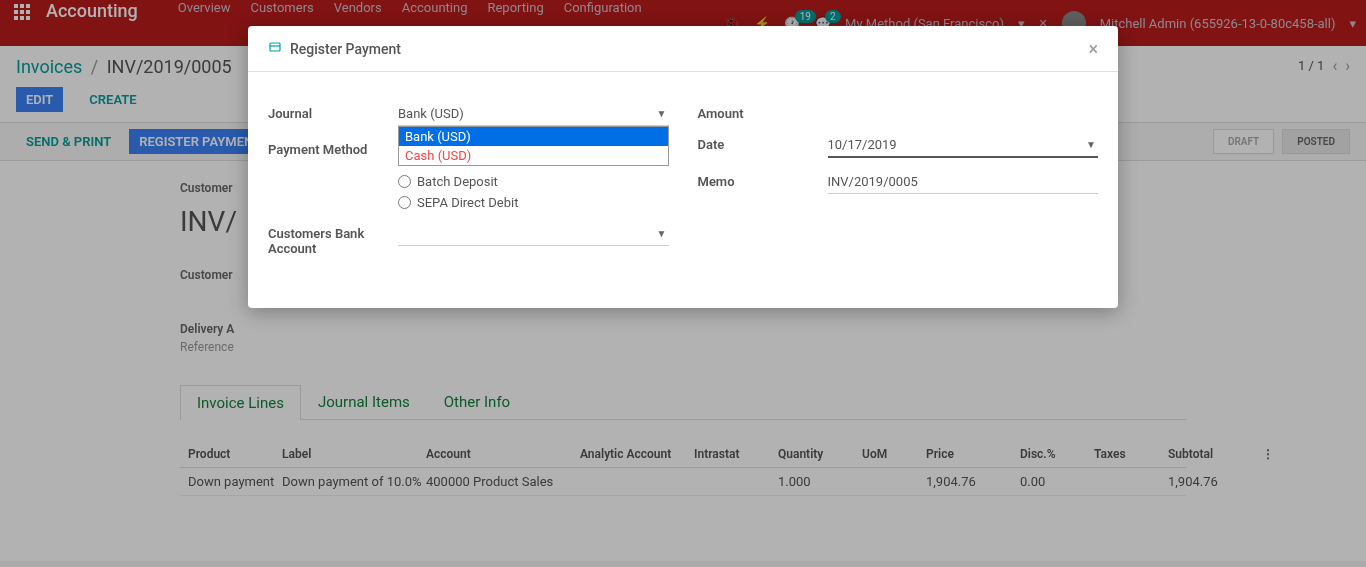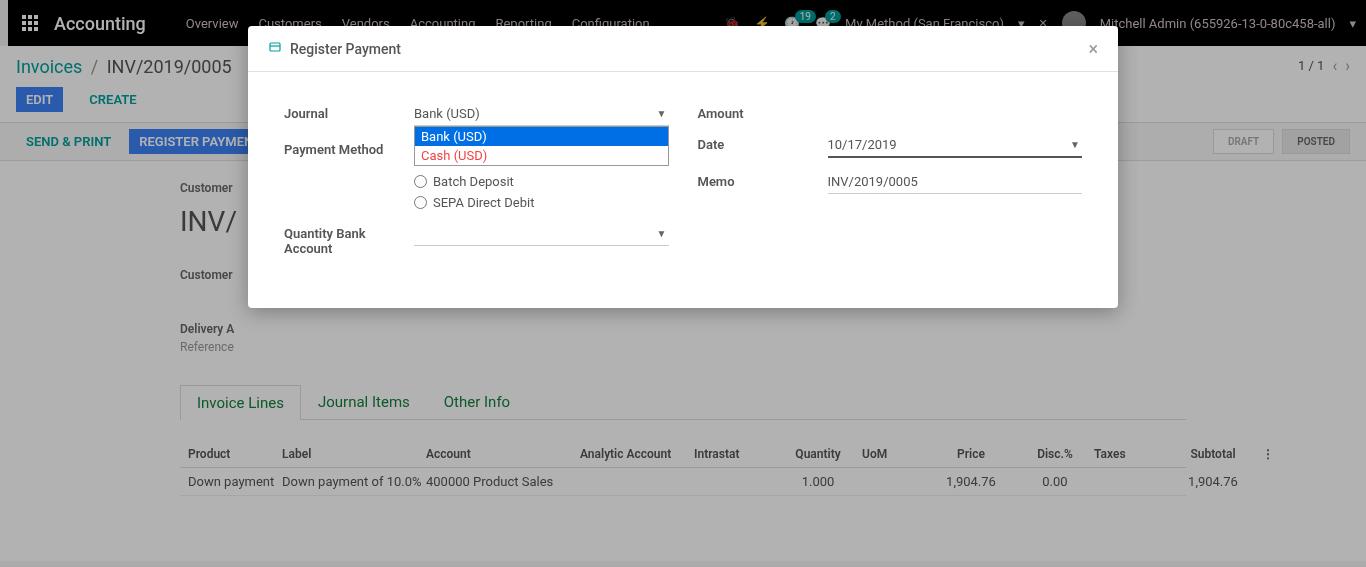"Accounting" .topnav { align-items: center -> none; background: #000000 -> #b91c1c; margin-left: 8px -> none }
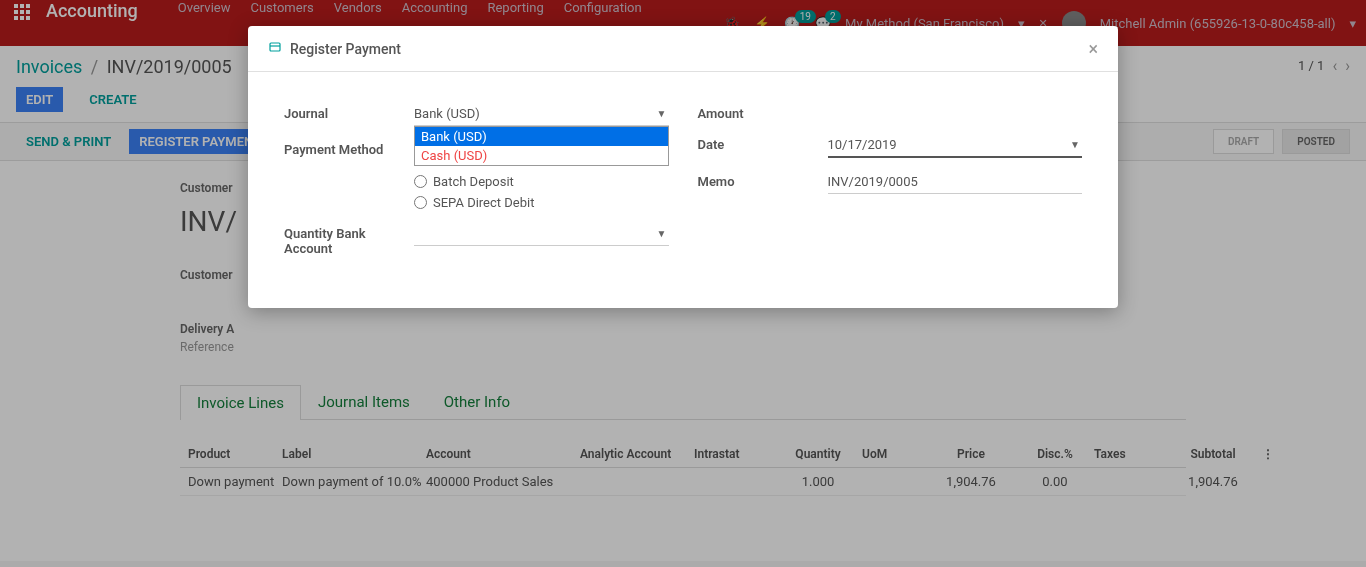"Journal" .modal-body { padding: 30px 36px 40px -> 30px 20px 40px }
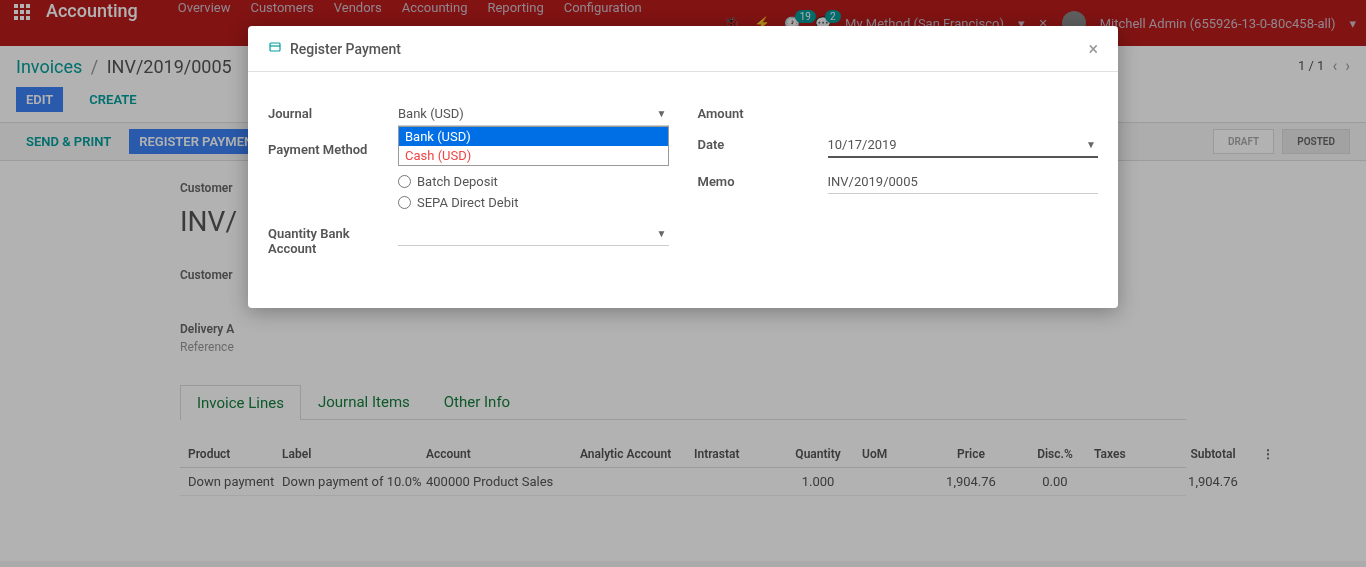"Quantity Bank Account" div.flabel { text: Quantity -> Customers }
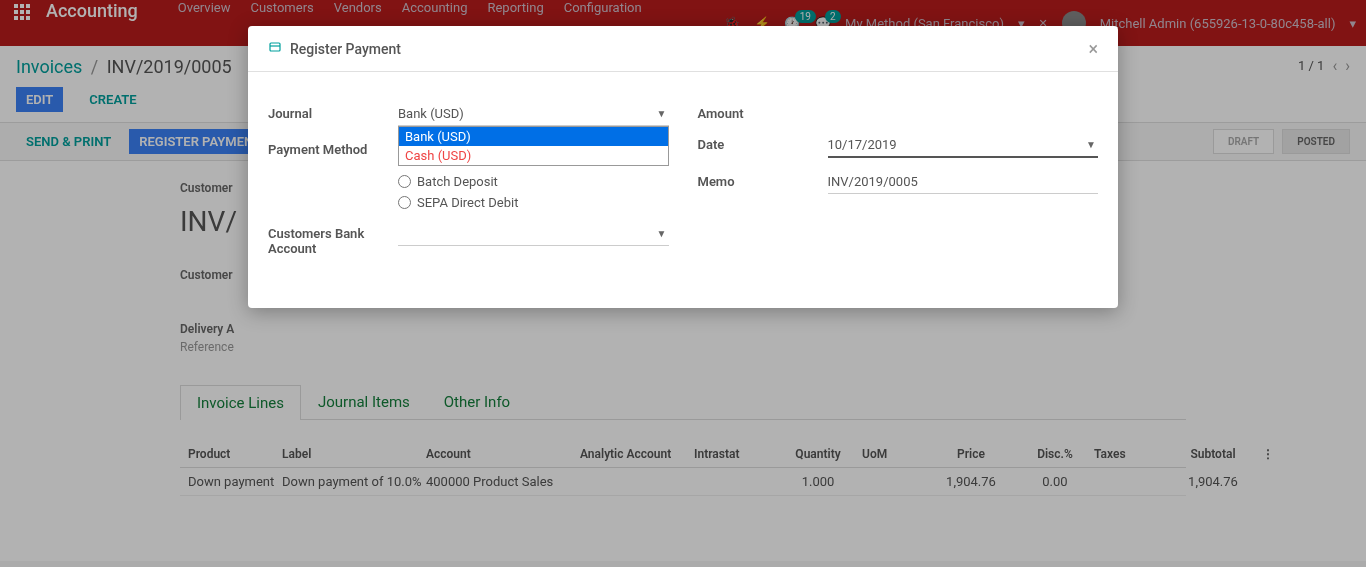"Quantity" .ta-r { text-align: center -> left }
